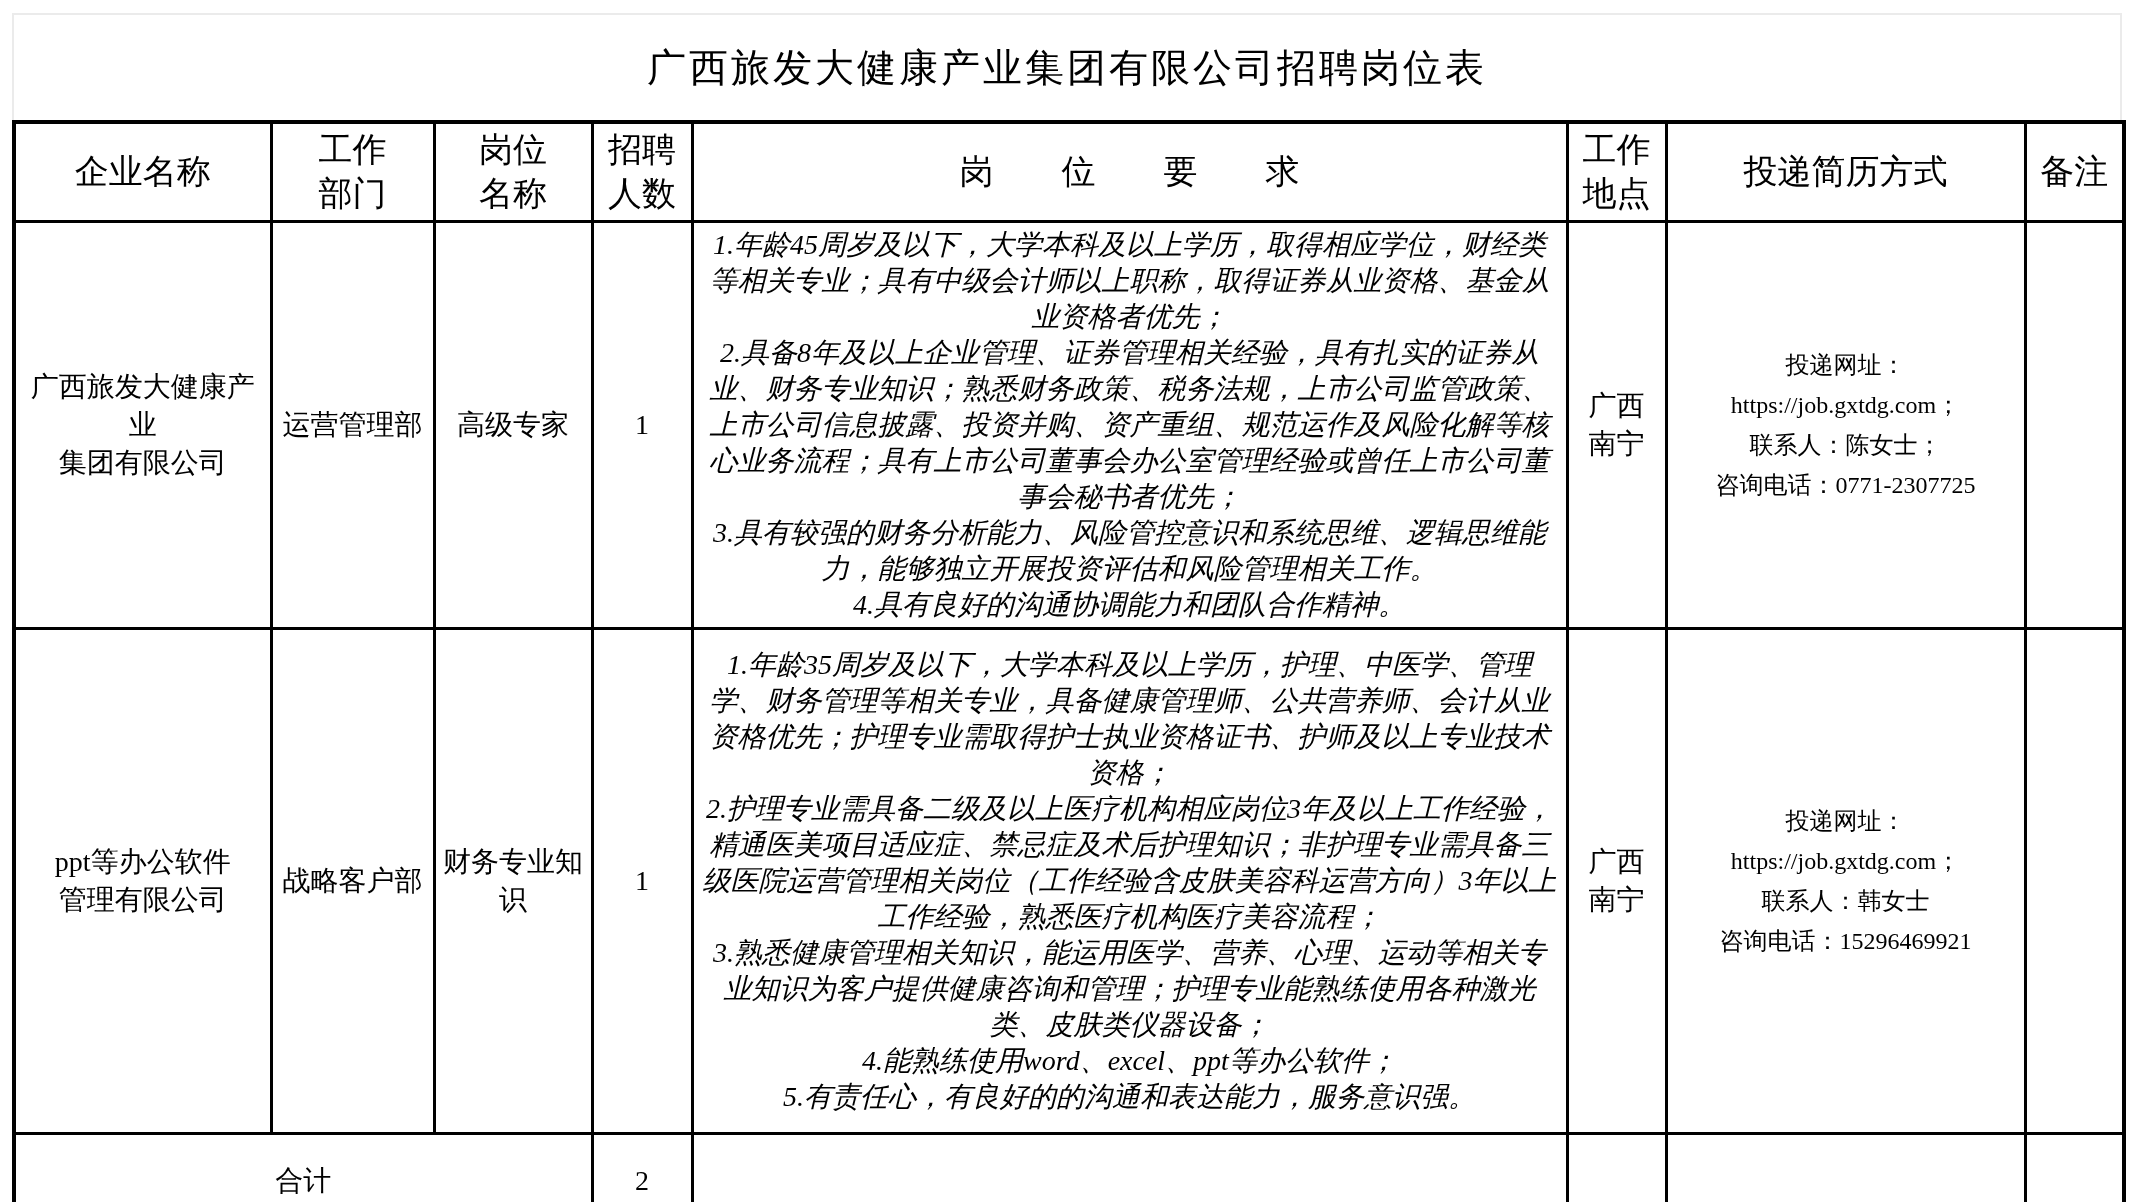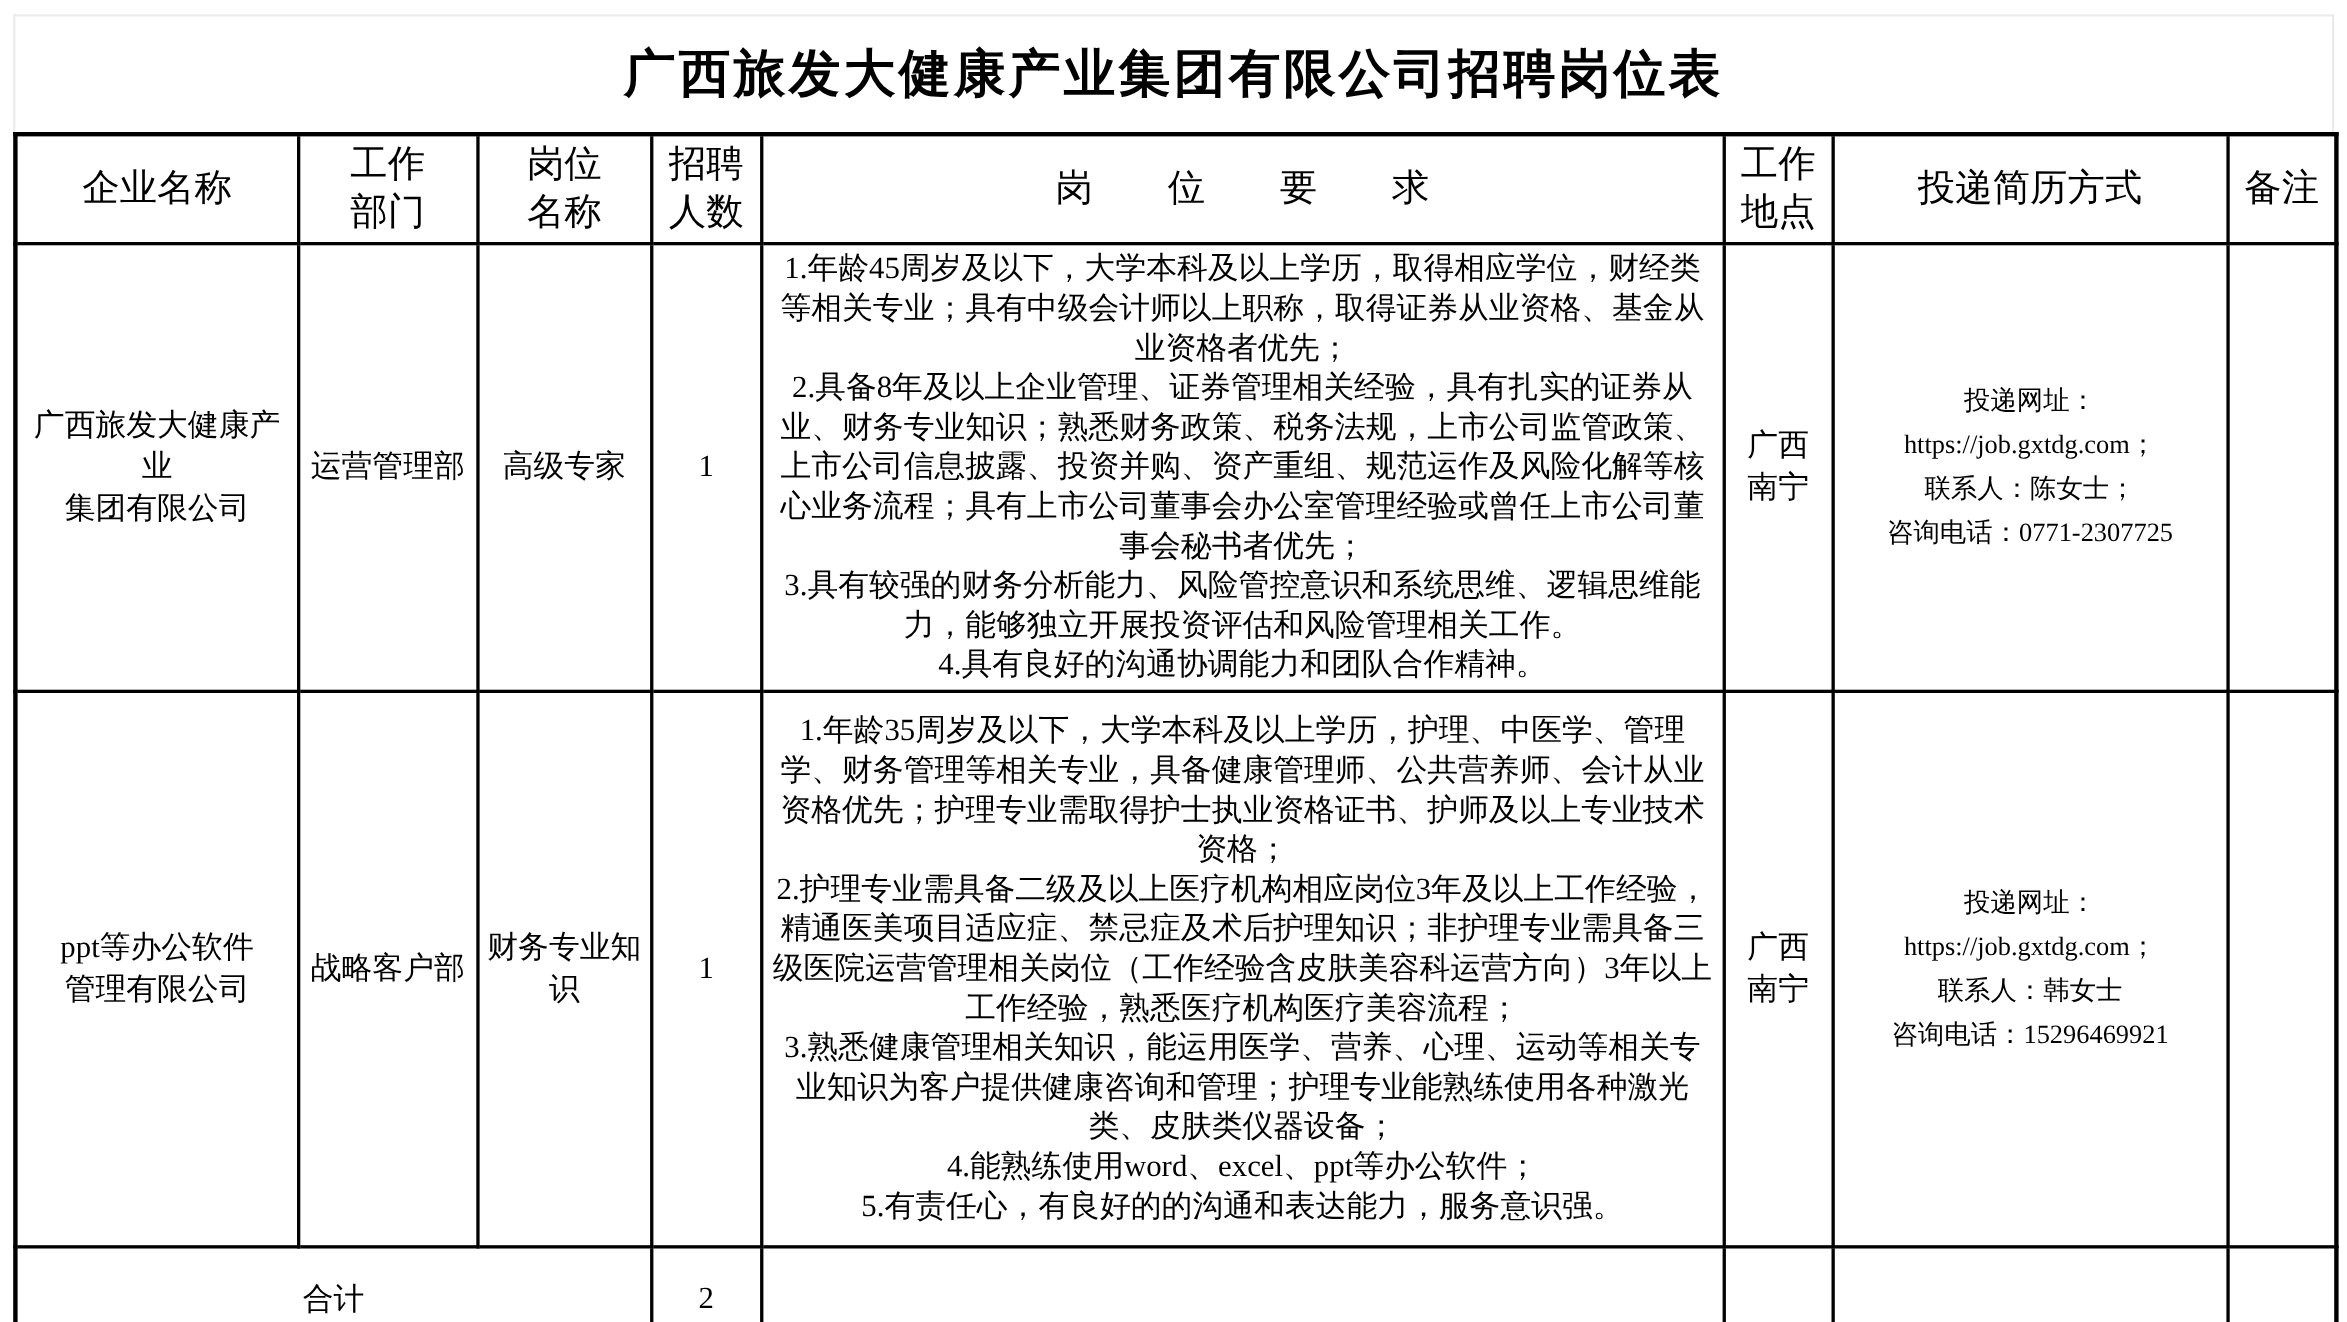"广西旅发大健康产业集团有限公司招聘岗位表" .title-text { font-size: 47px -> 39px; font-weight: bold -> normal }
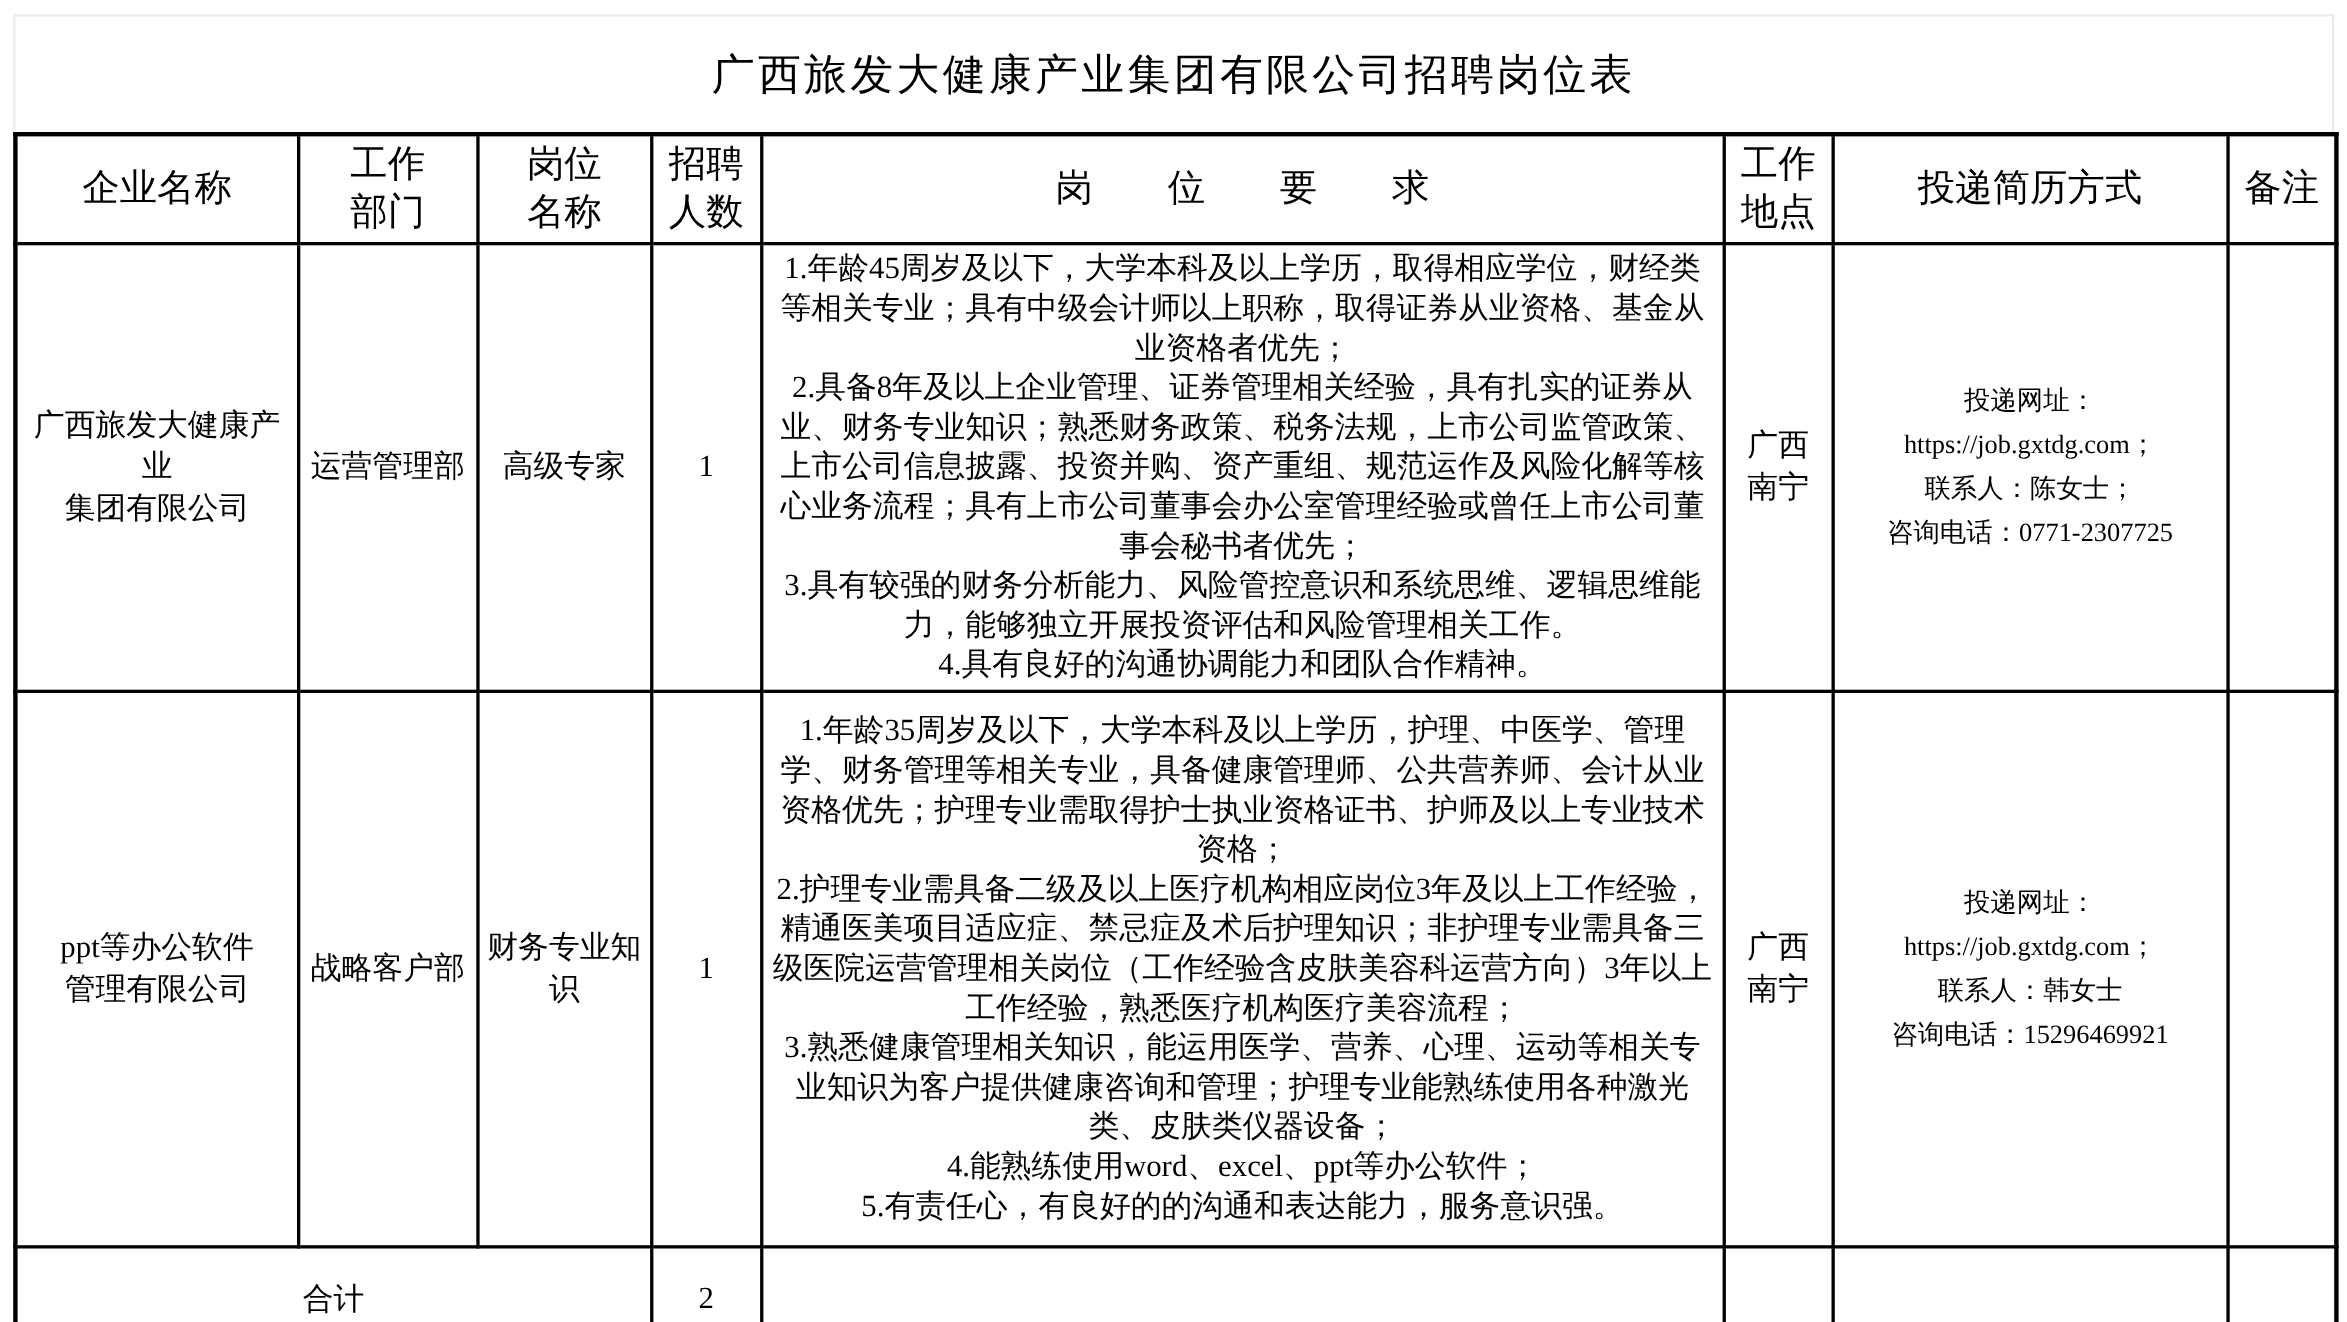"1.年龄45周岁及以下，大学本科及以上学历，取得相应学位，财经类等相关专业；具有" td.req-cell { font-style: none -> italic }
